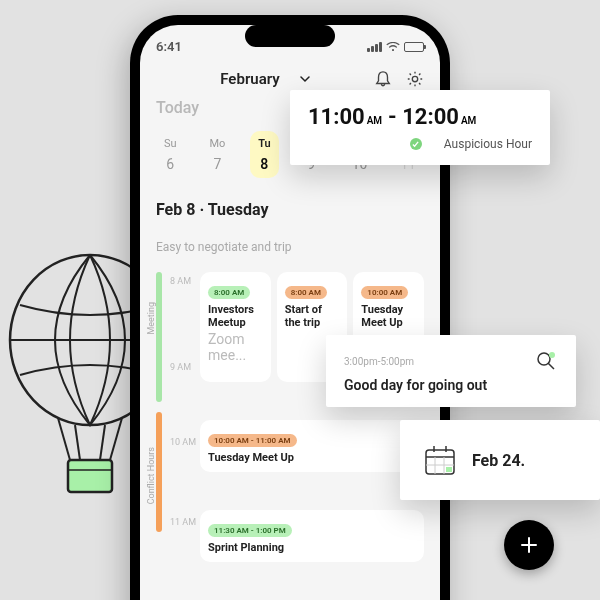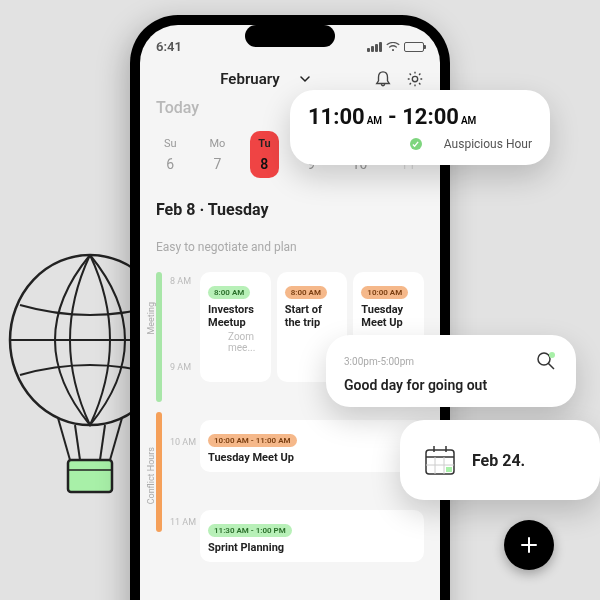"11:00 AM - 12:00 AM" .float-card { border-radius: 24px -> 2px }
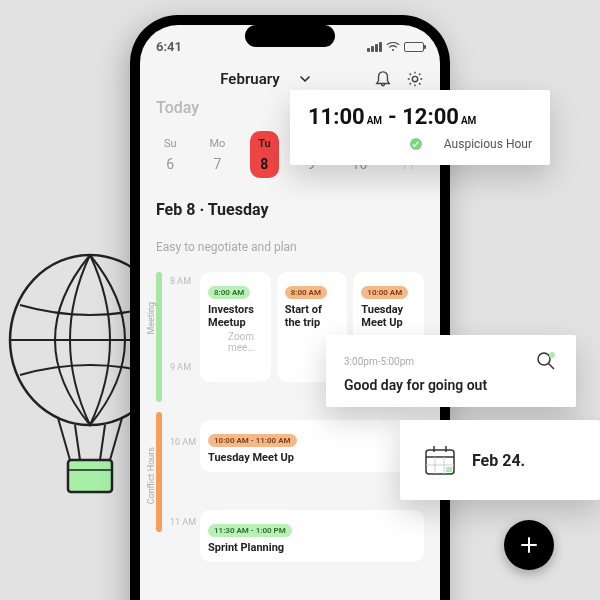"Tu" .day-col.active { background: #ef4444 -> #fef9c3 }
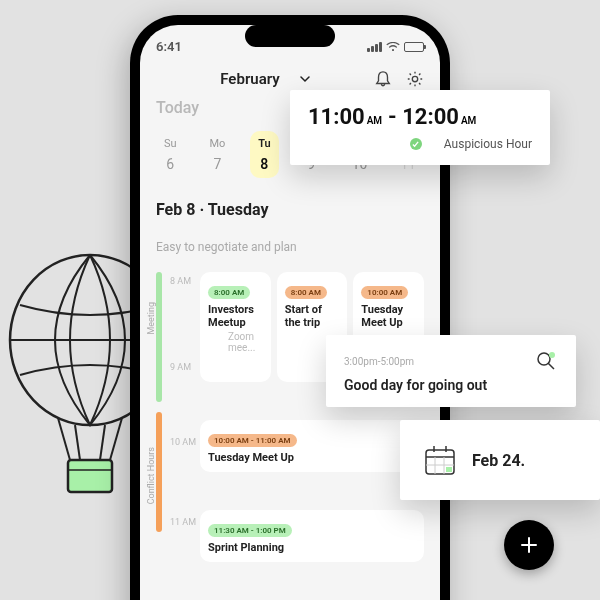"Easy to negotiate and plan" div.date-sub { text: plan -> trip }
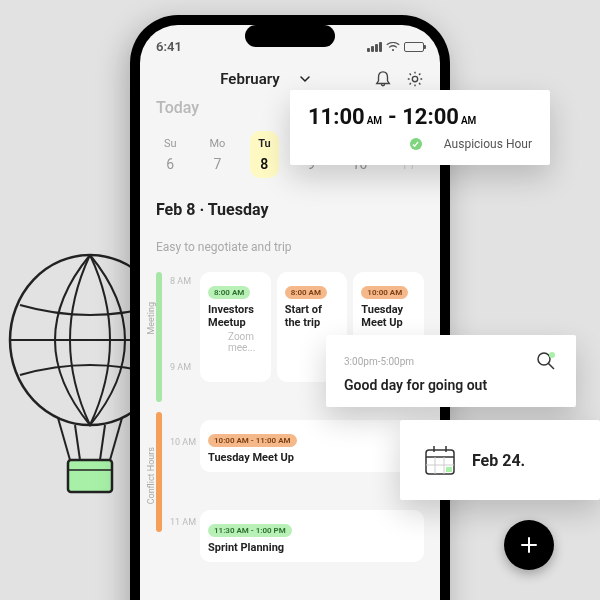"Zoom mee..." .ev-sub { font-size: 10px -> 14px; margin-left: 20px -> none }
